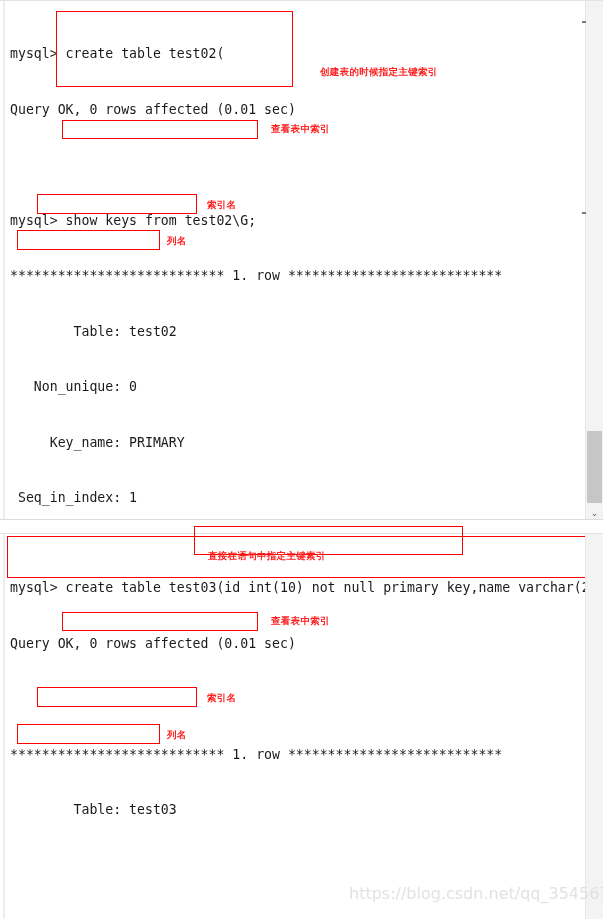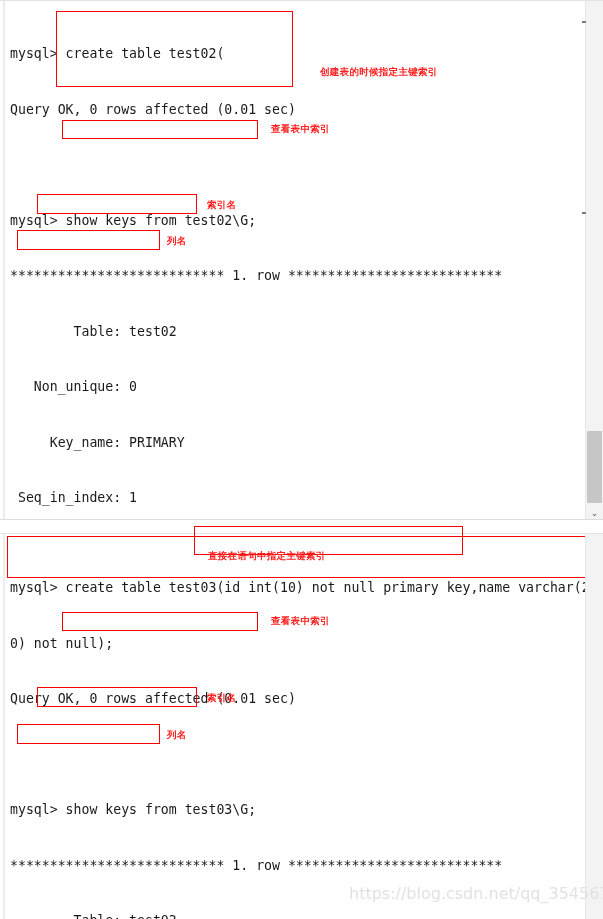"0) not null);" div.line { html: <div>0) not null);</div> -> none }
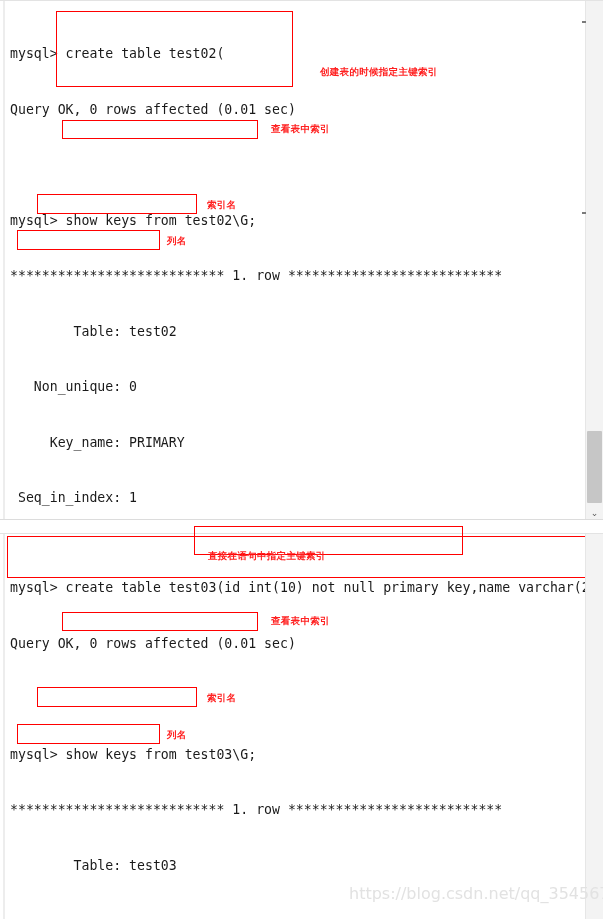"mysql> show keys from test03\G;" div.line { html: <div>mysql&gt; show keys from test03\G;</div> -> none }
